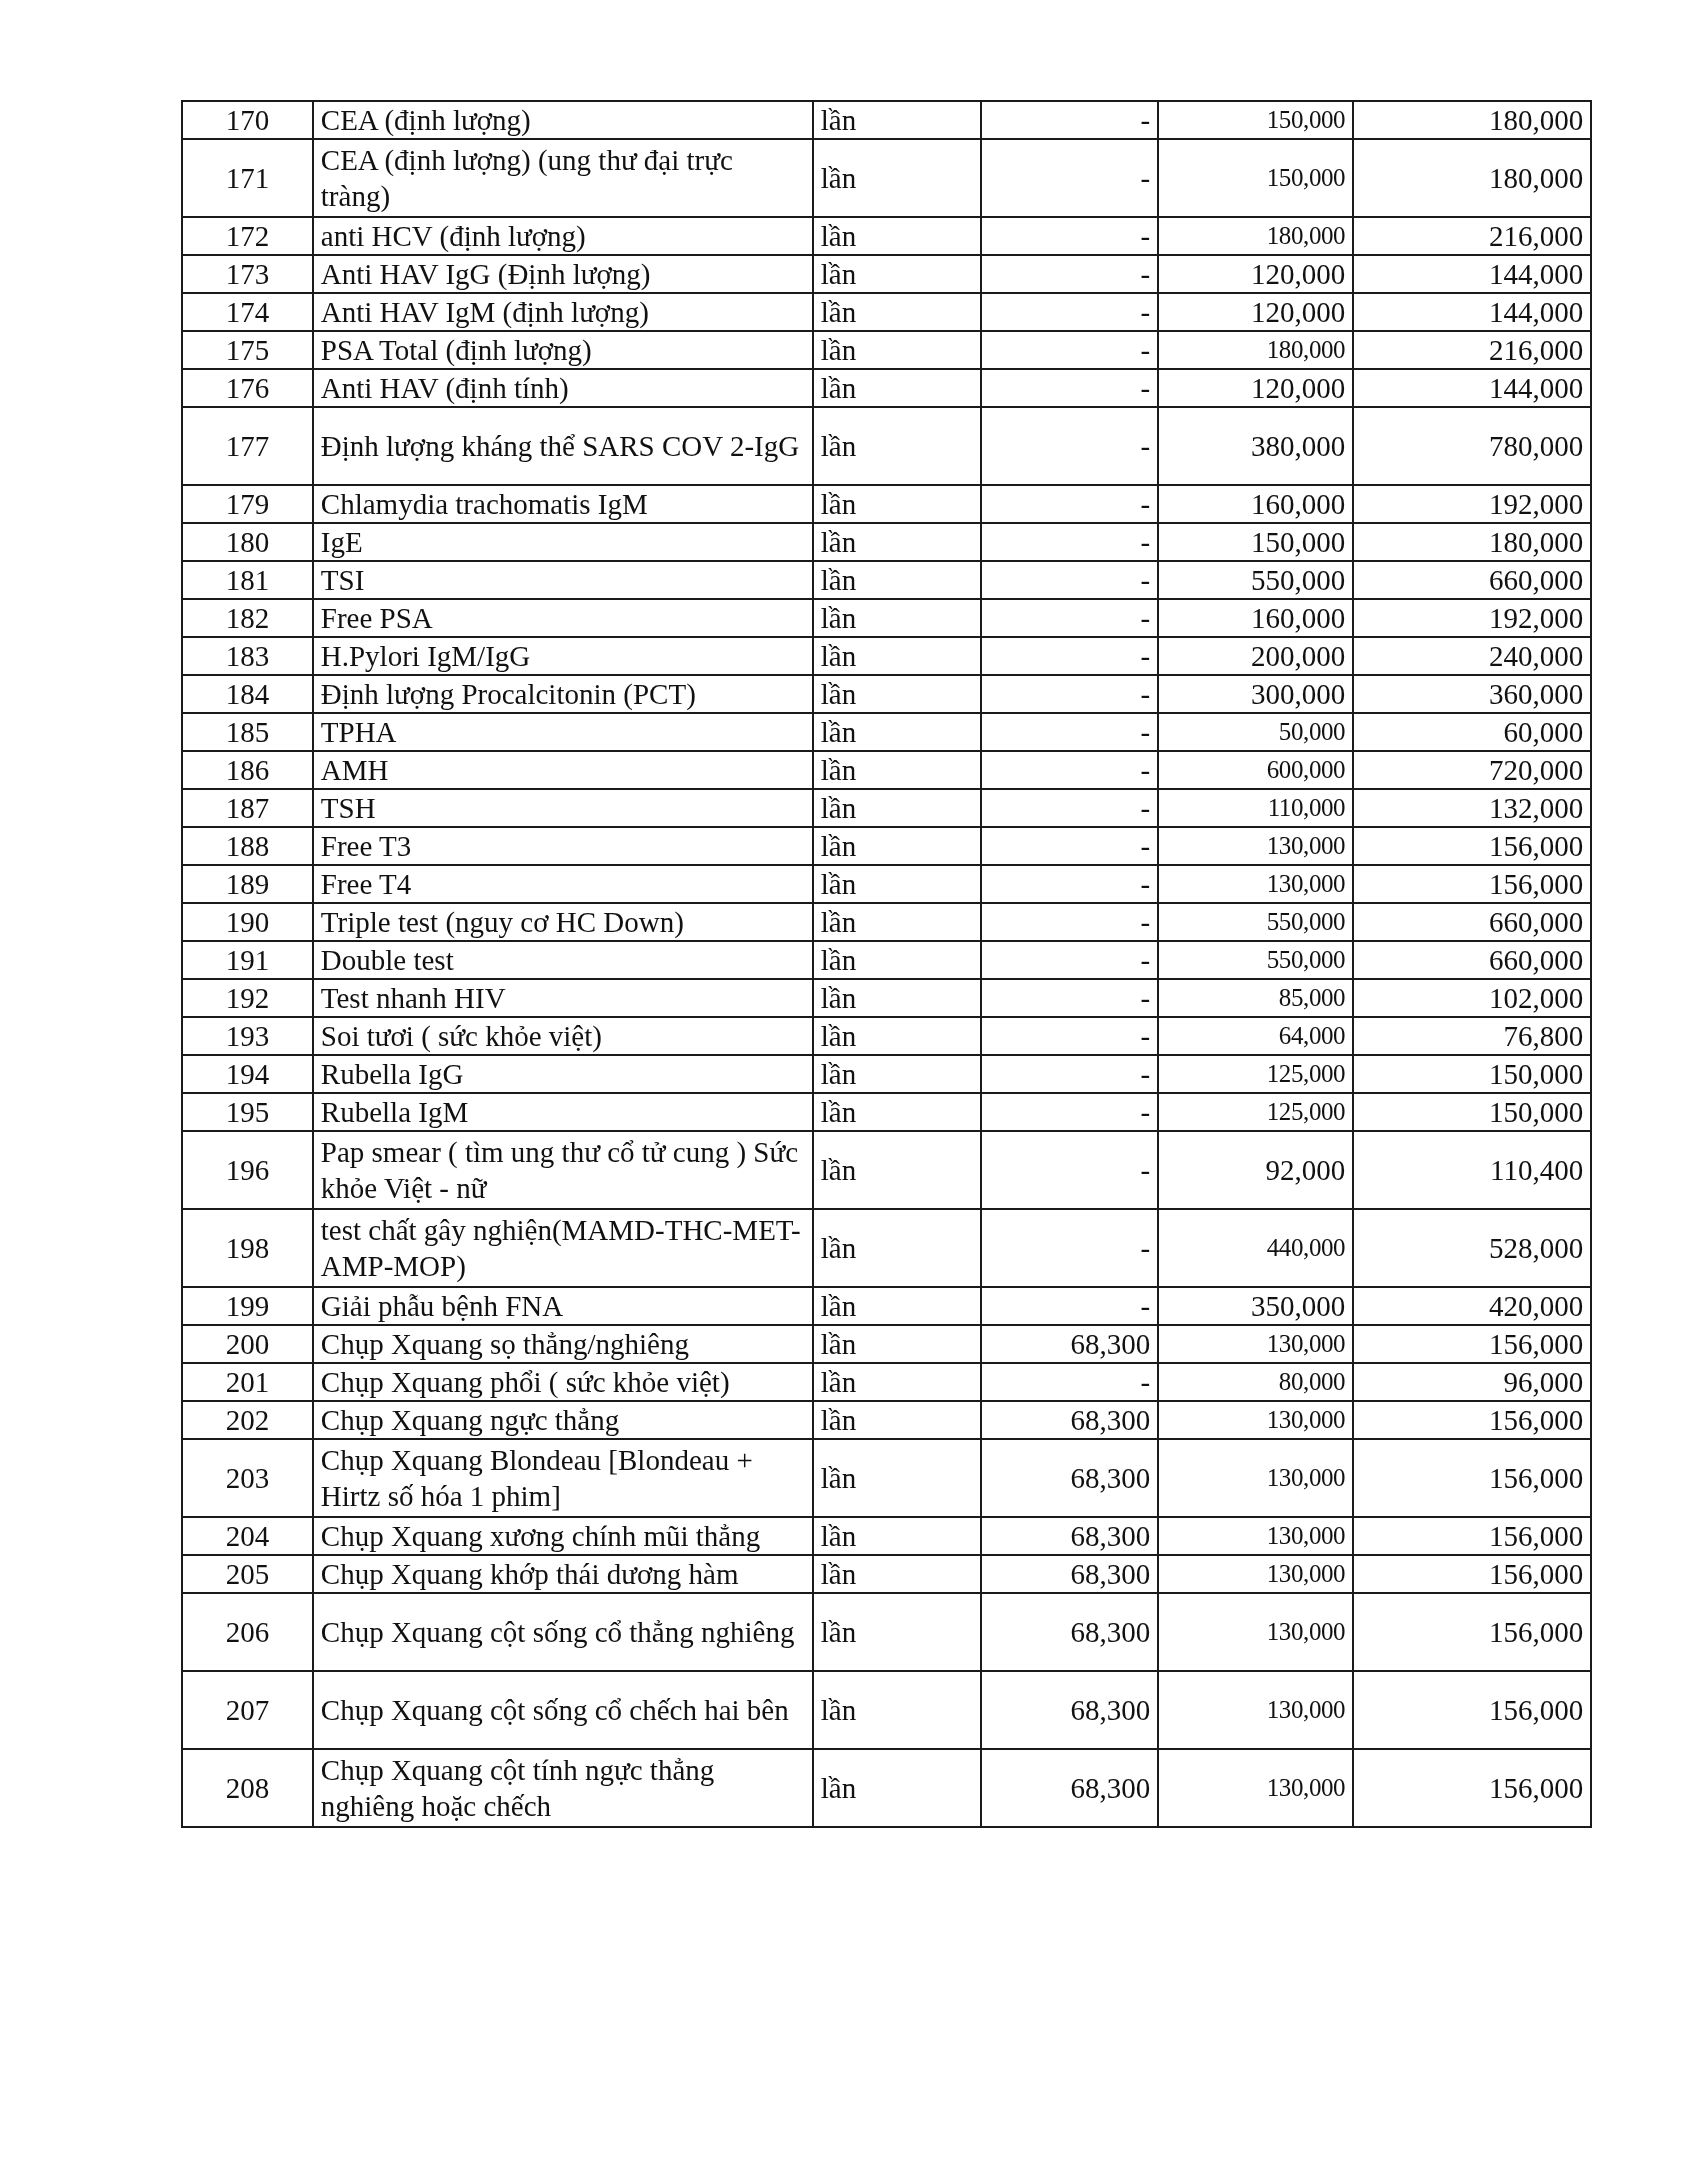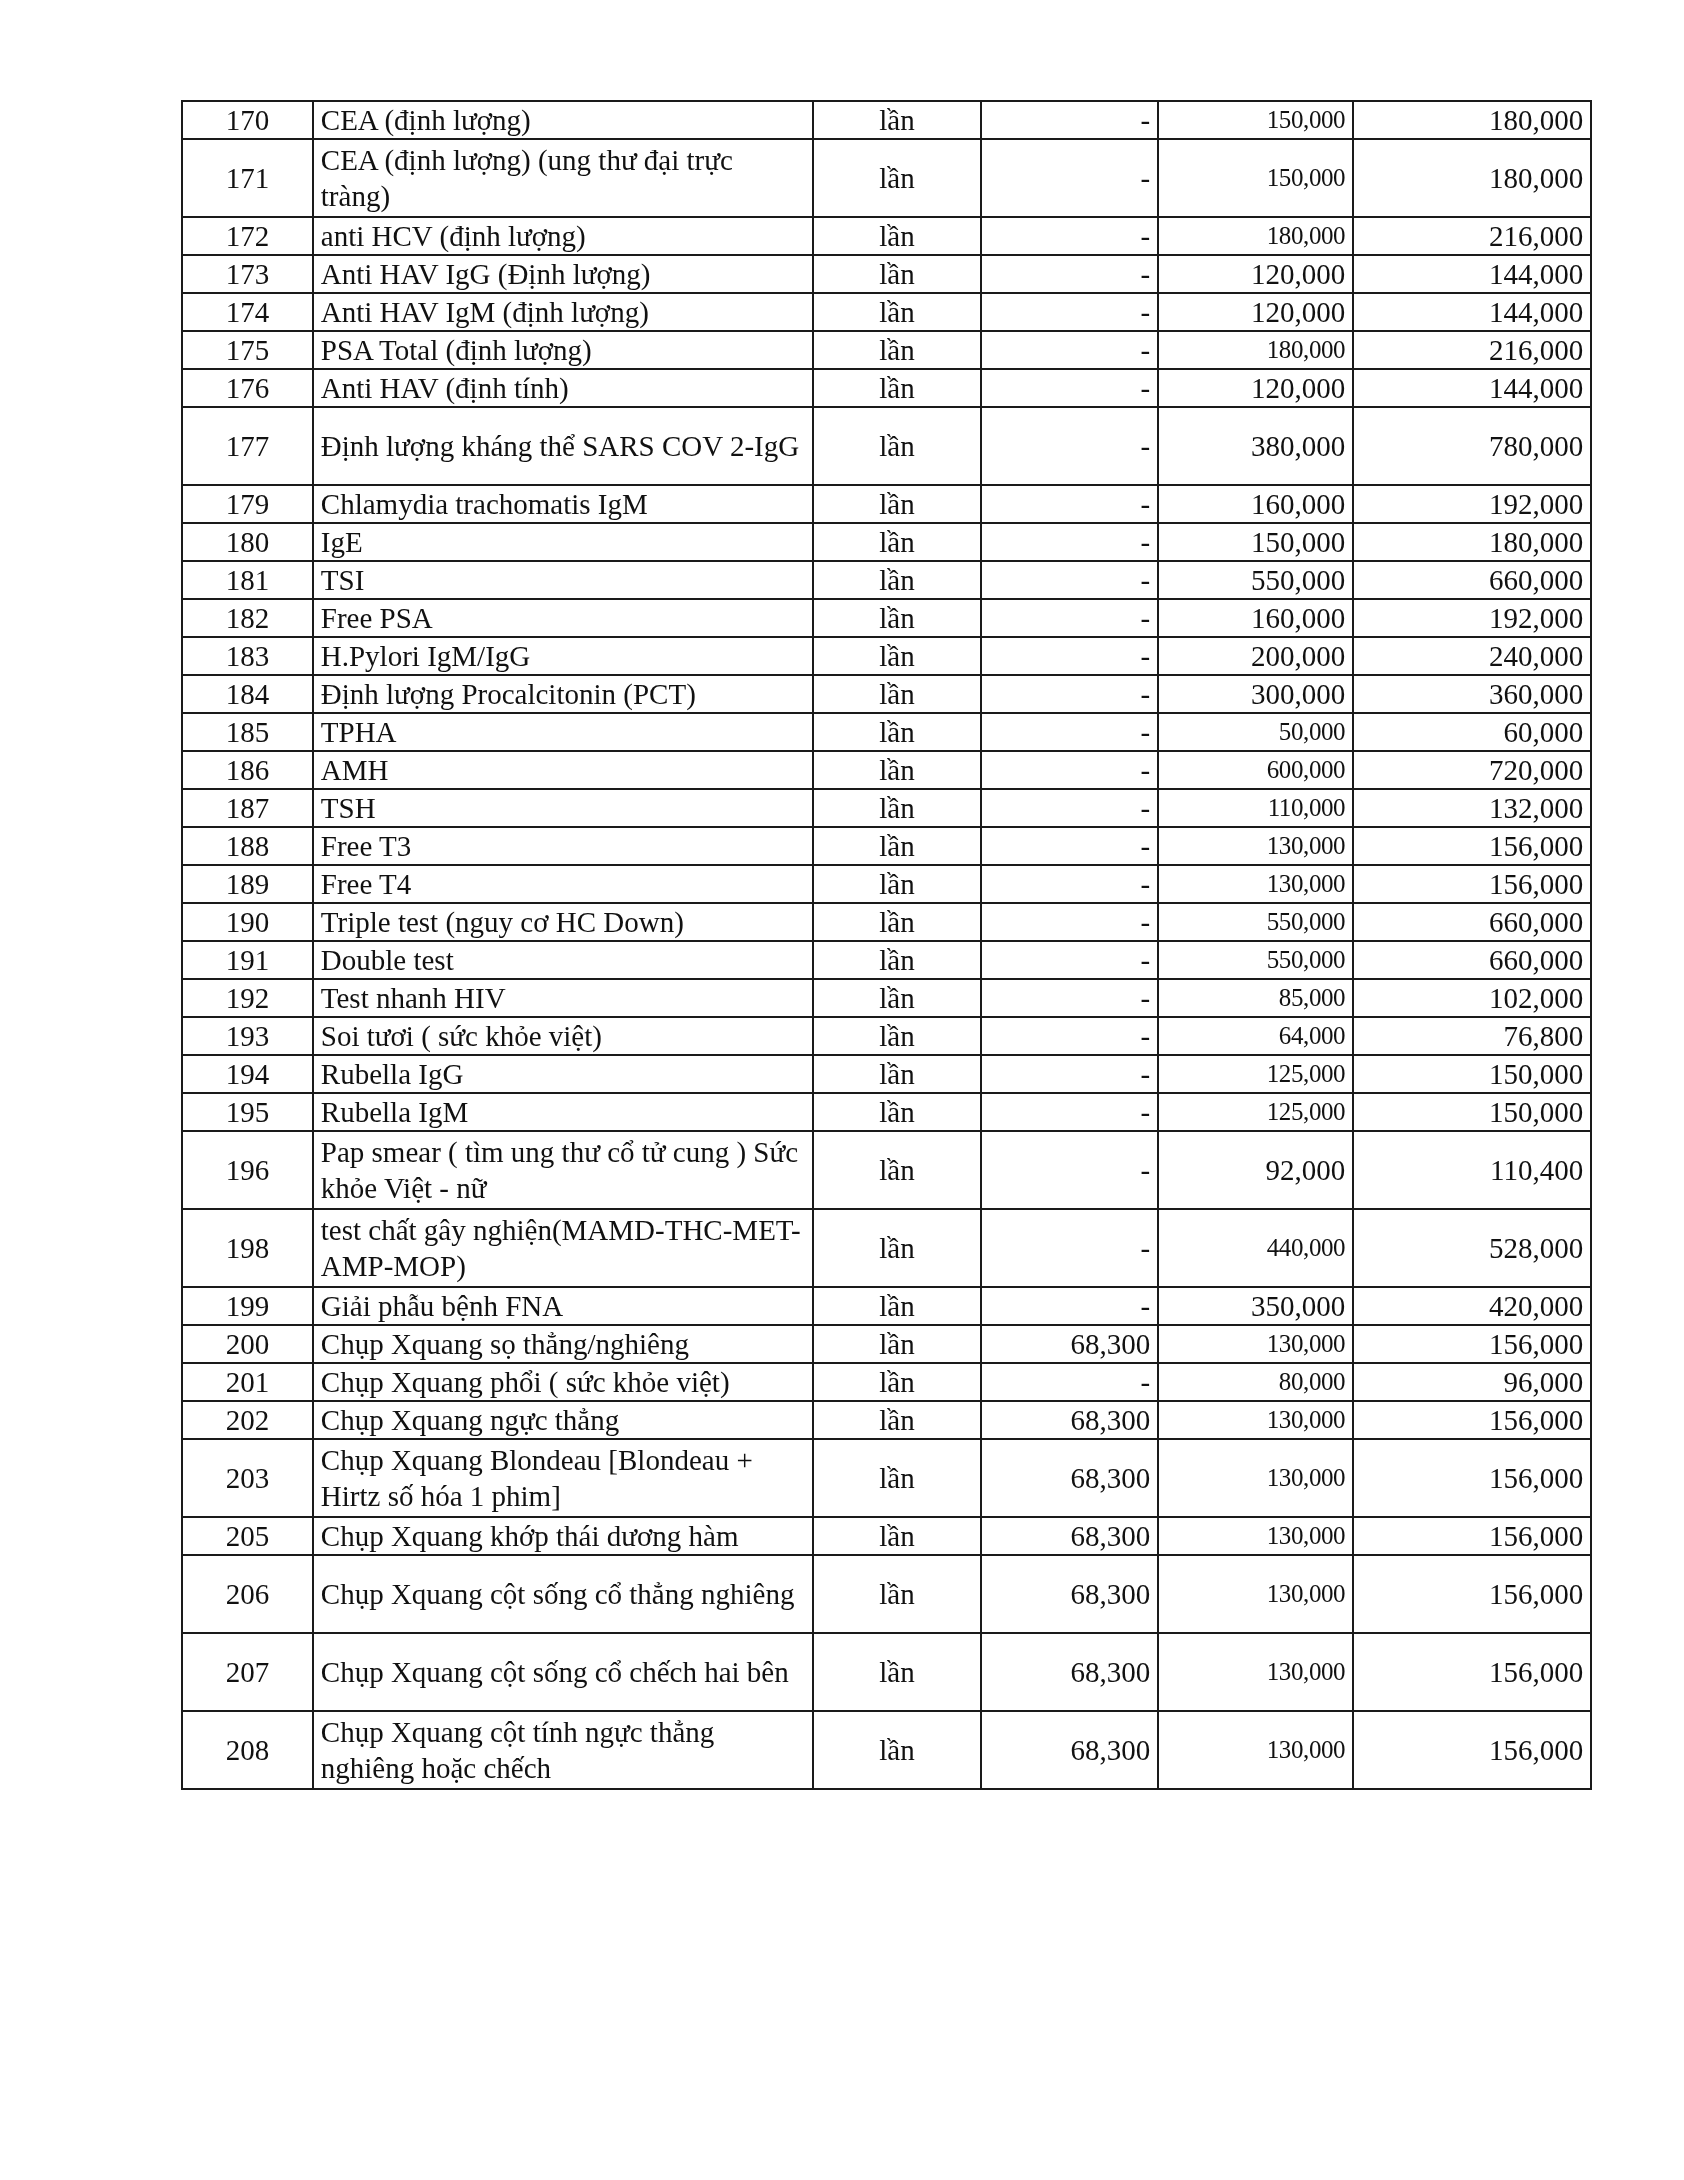"lần" td.c-unit { text-align: center -> none }
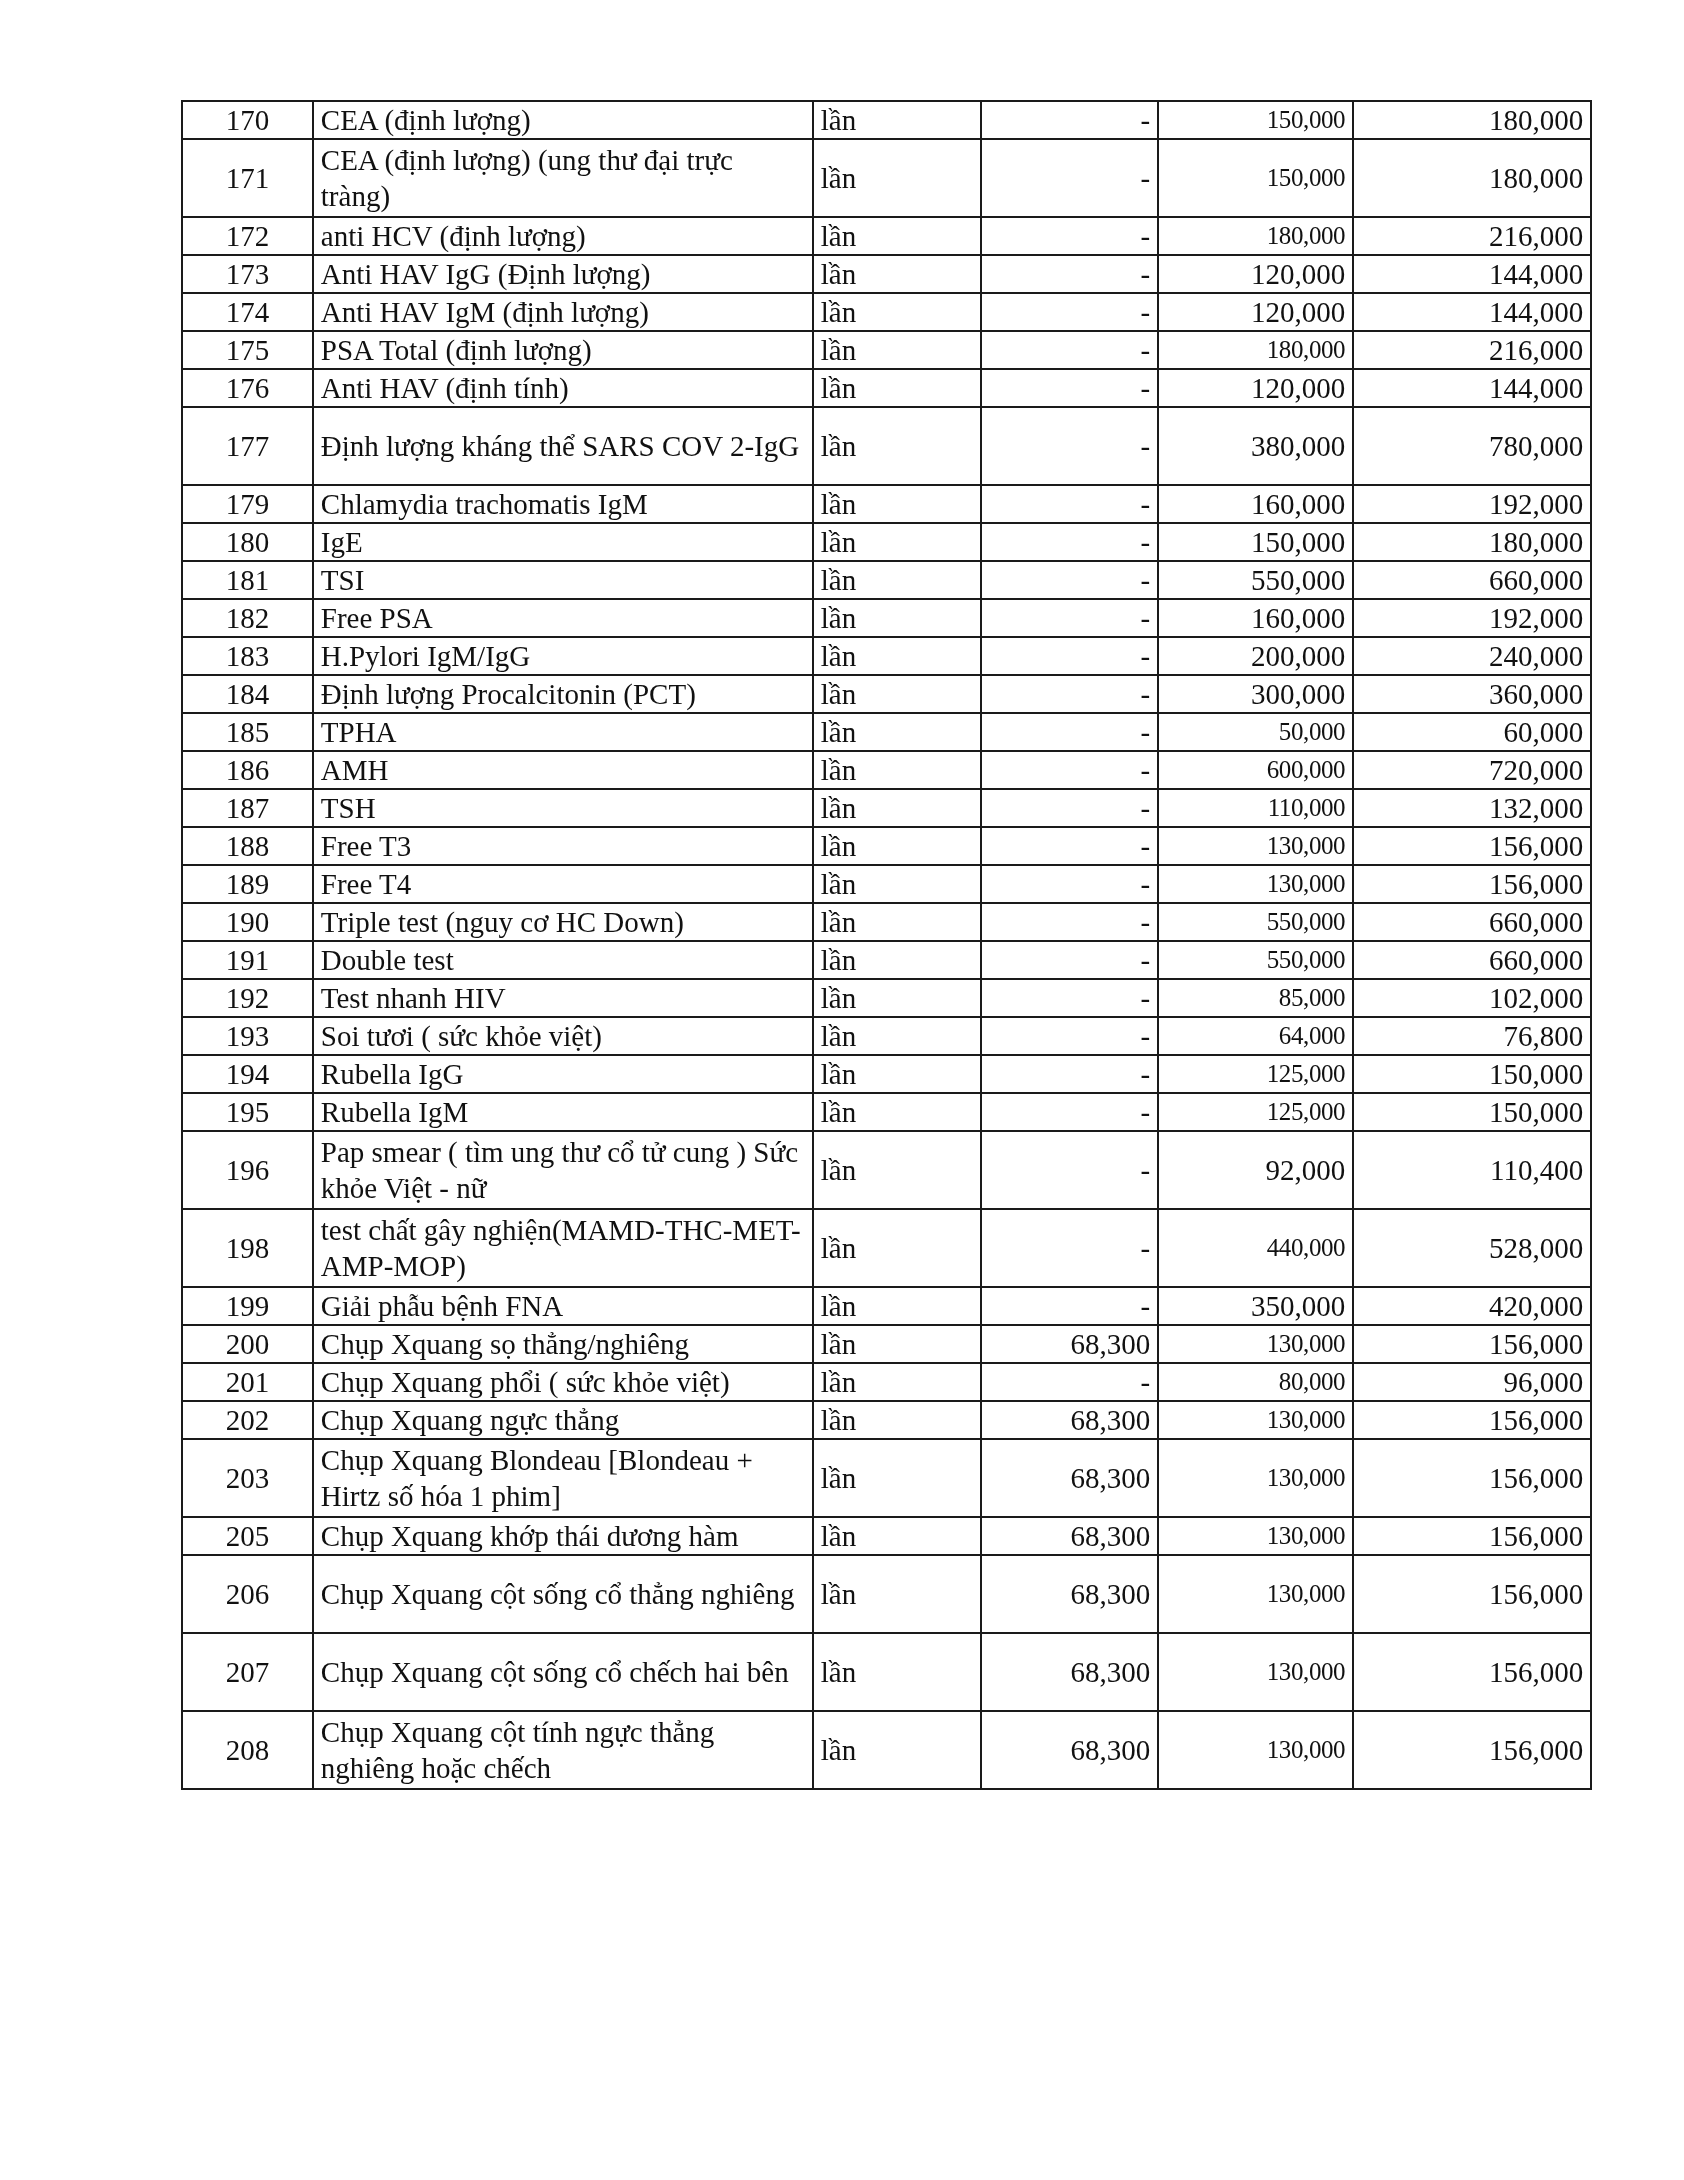"204" tr.single { html: none -> <tr> <td>204</td> <td>Chụp Xquang xương chính mũi thẳng</td> <td>lần</td> <td>68,300</td> <td>130,000</td> <td>156,000</td> </tr> }
